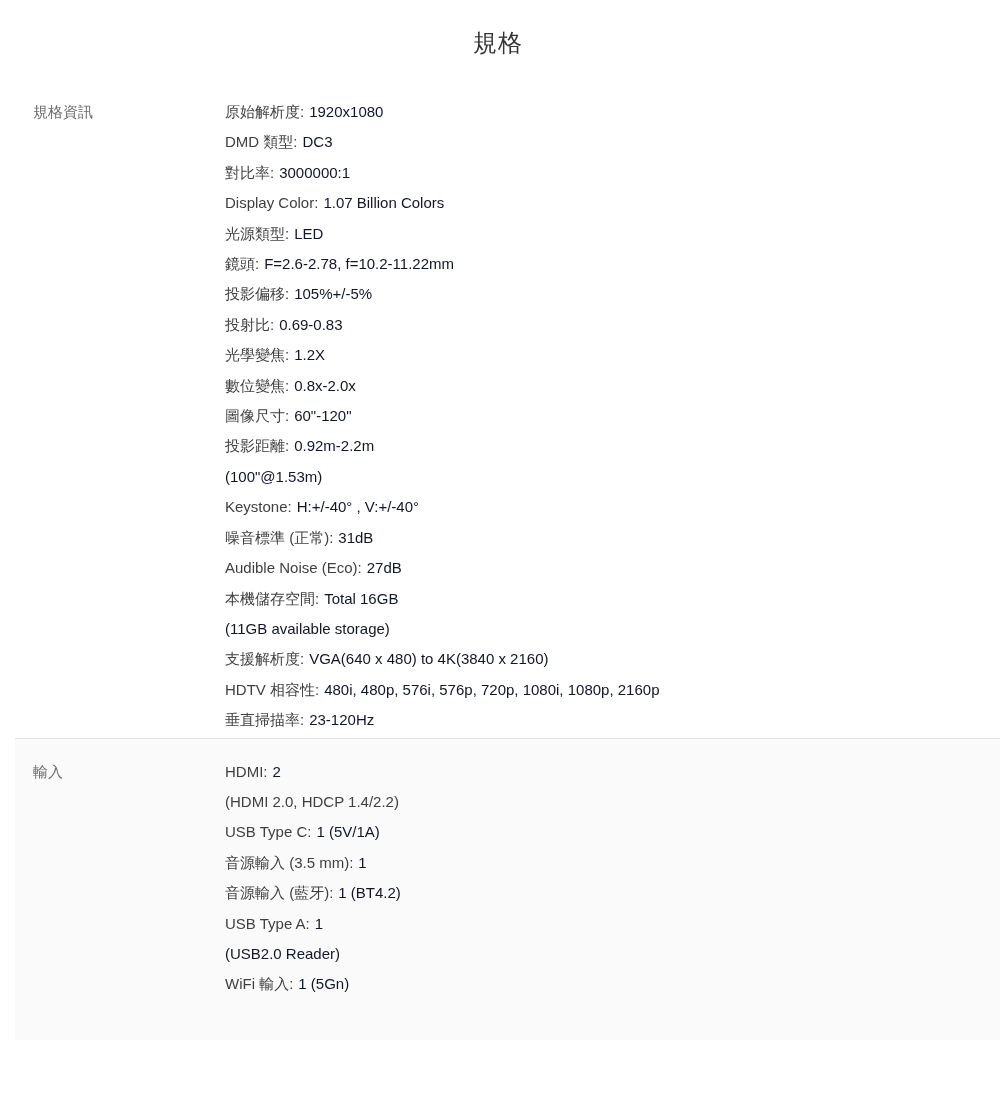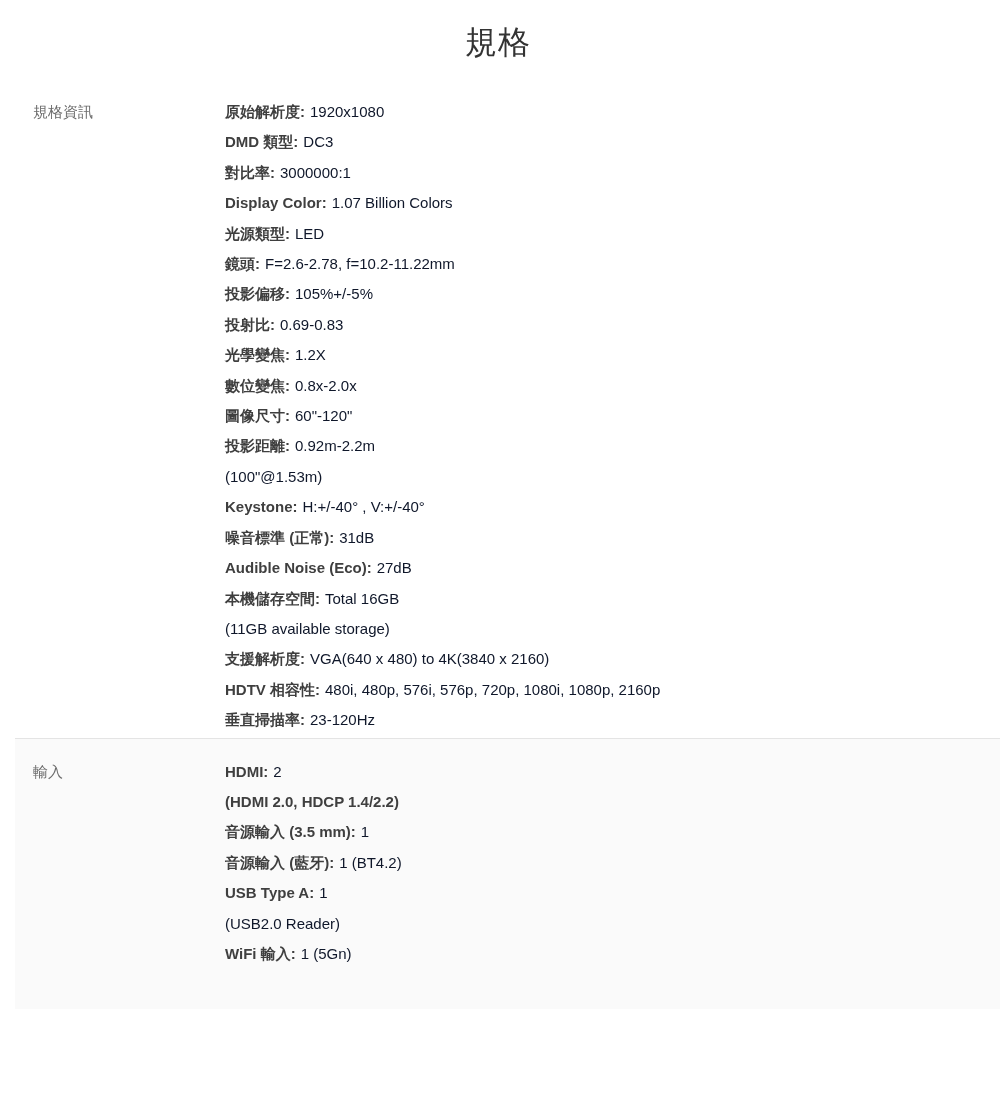"規格" .title { font-size: 32px -> 24px }
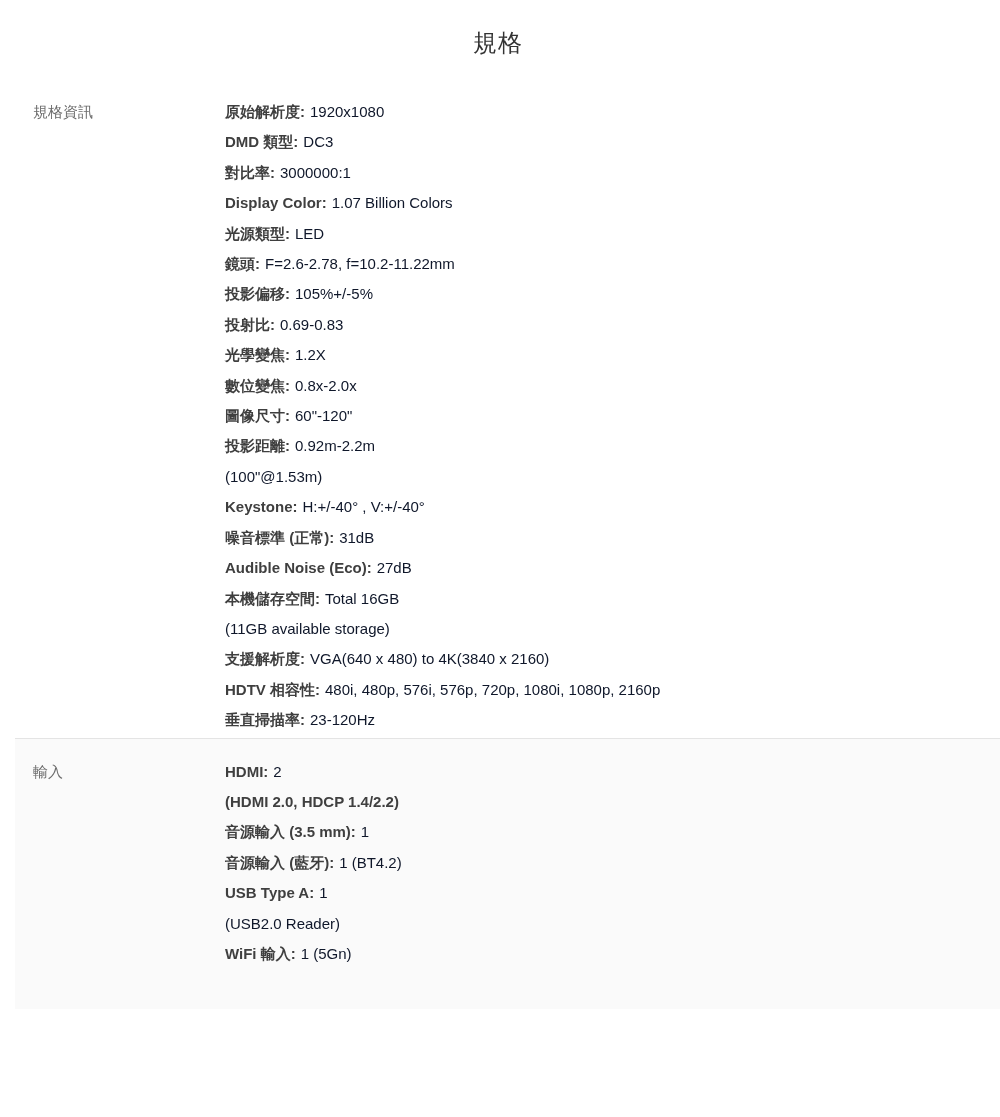"原始解析度:" .spec-label { font-weight: 700 -> 400 }
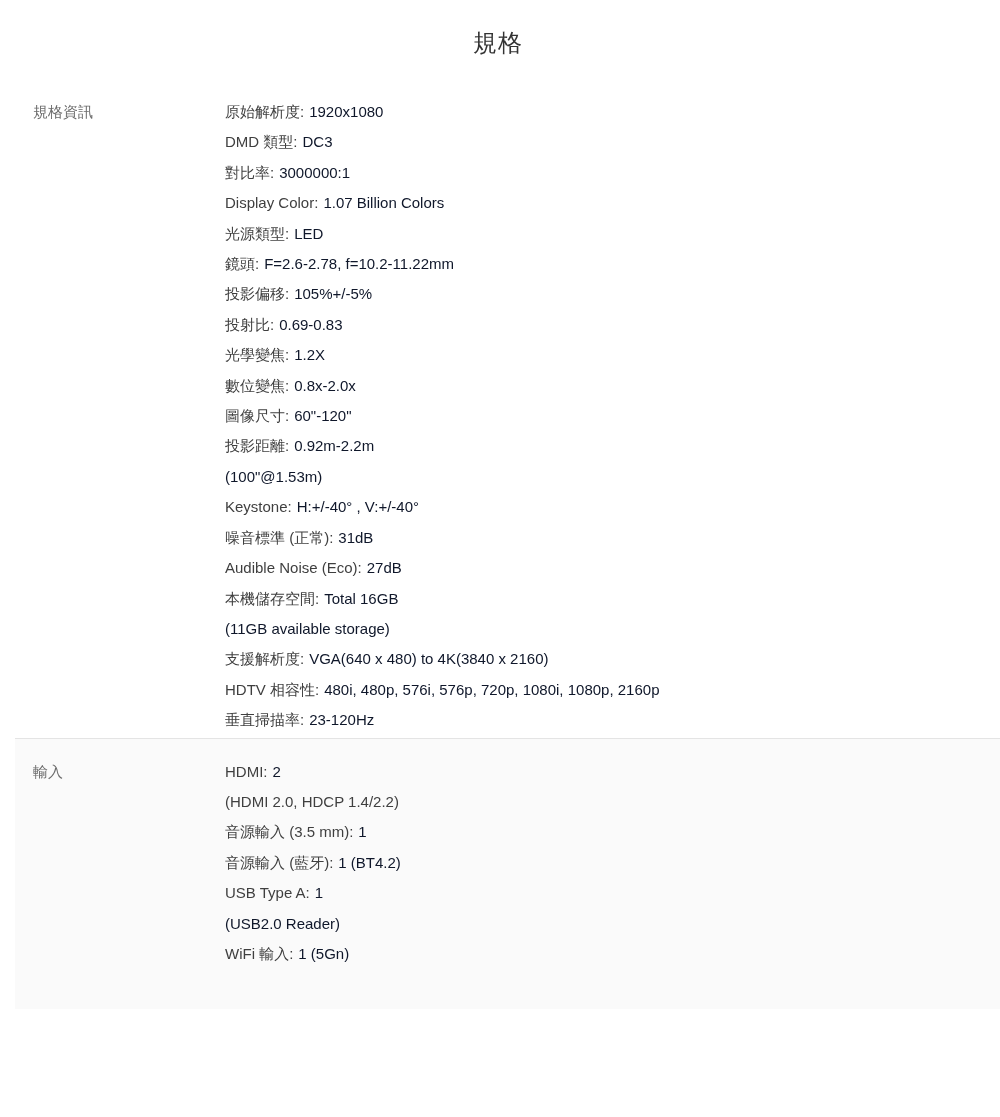"USB Type C: 1 (5V/1A)" div.spec-line { html: none -> <div><span>USB Type C:</span><span>1 (5V/1A)</span></div> }
